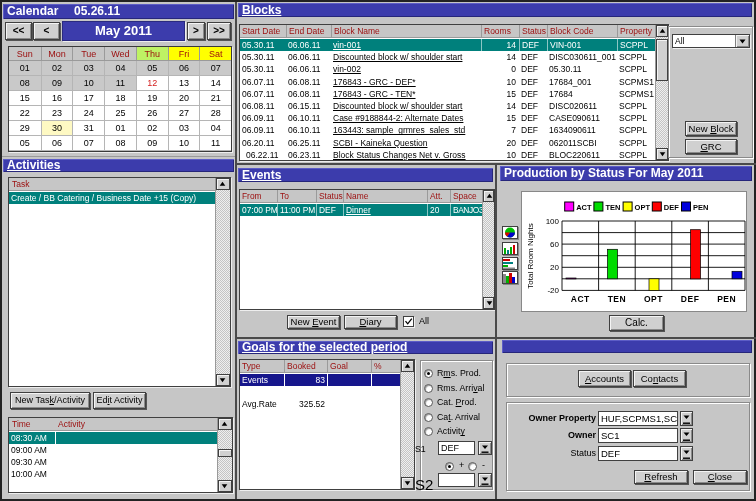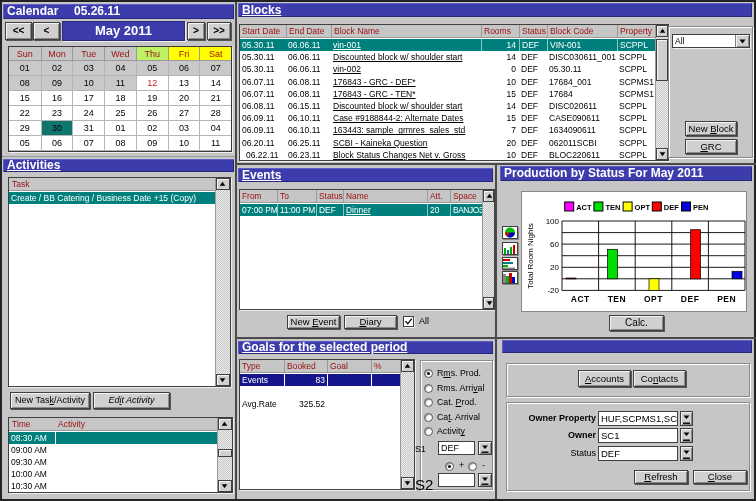"30" div.cell { background: #0f766e -> #fef9c3 }
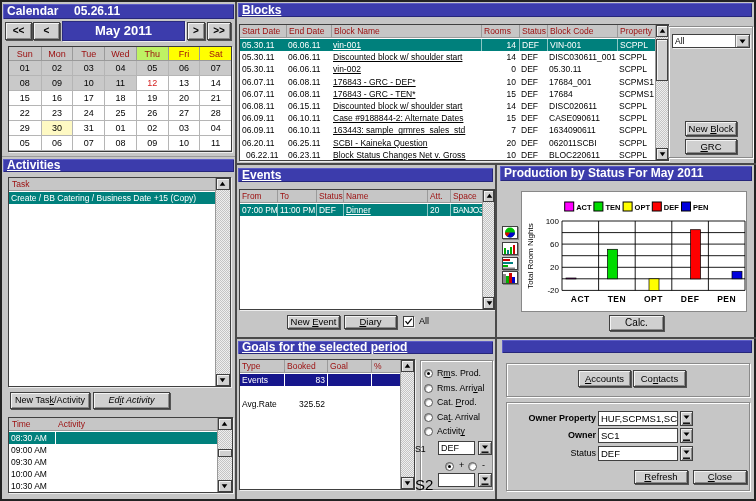"Edit Activity" div.btn { font-style: italic -> none; width: 77px -> 53px }
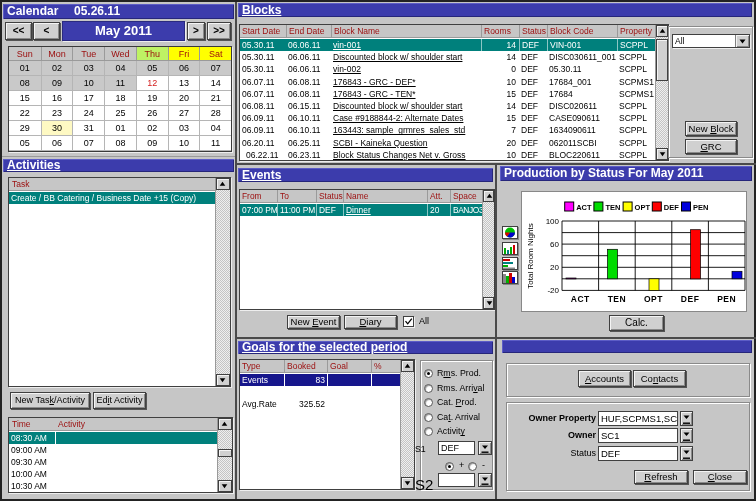"10:30 AM" div.row { html: <div><span>10:30 AM</span></div> -> none }
